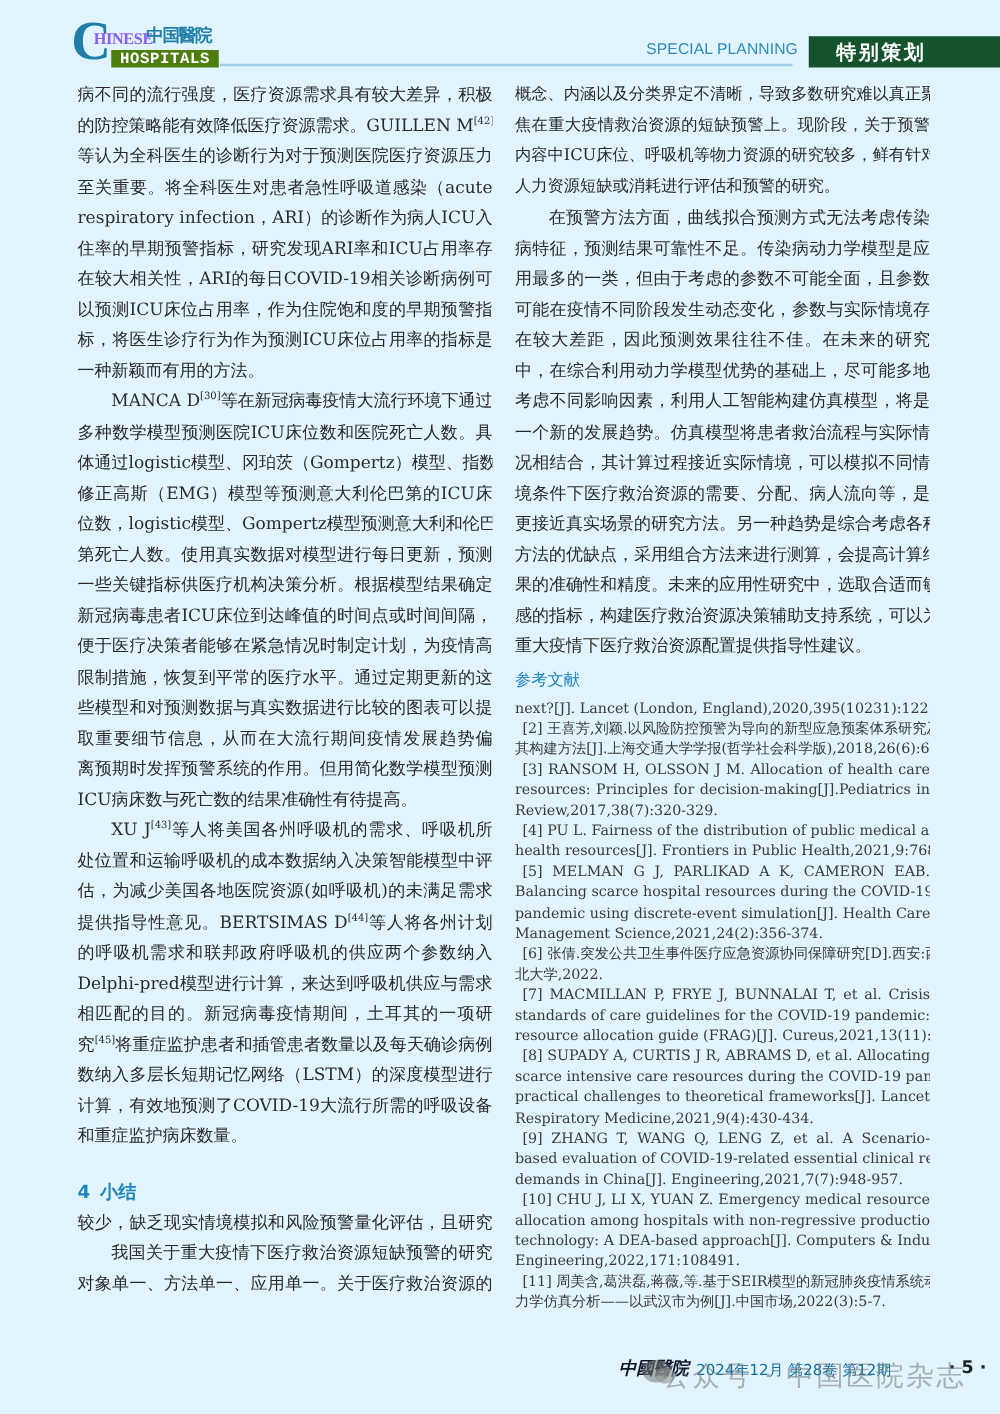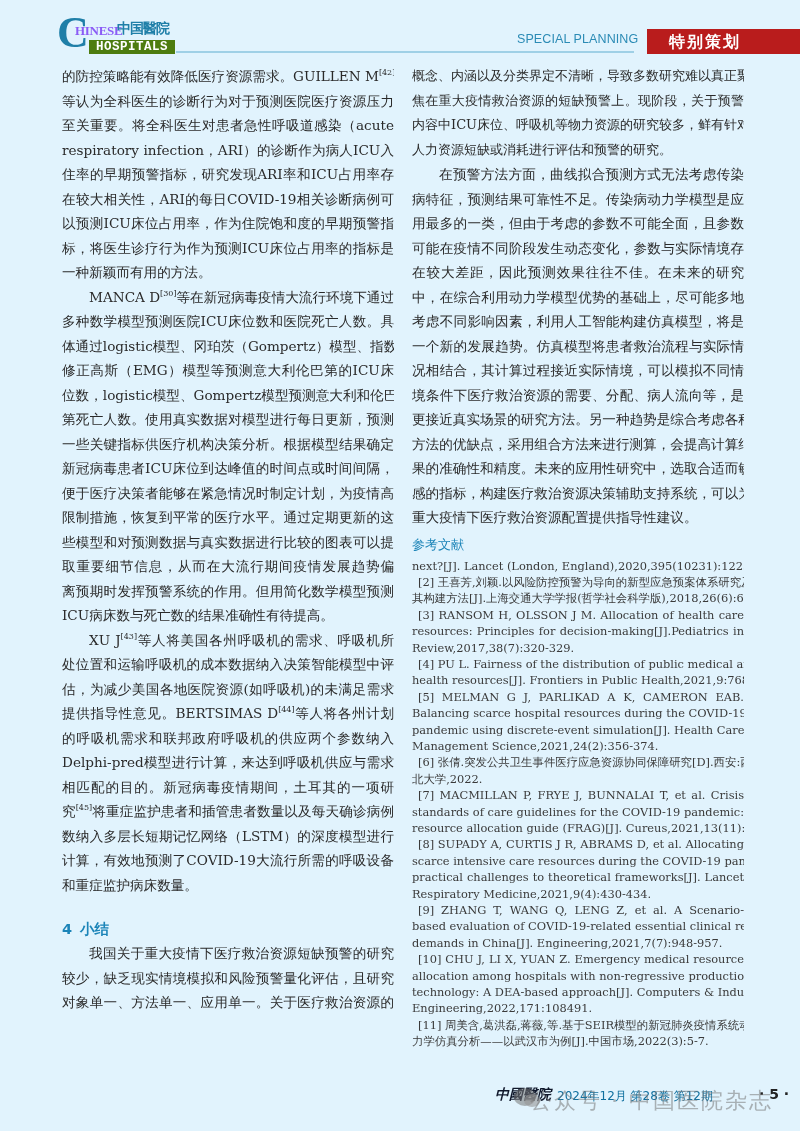"特别策划" .section-tag { background: #b91c1c -> #14532d }
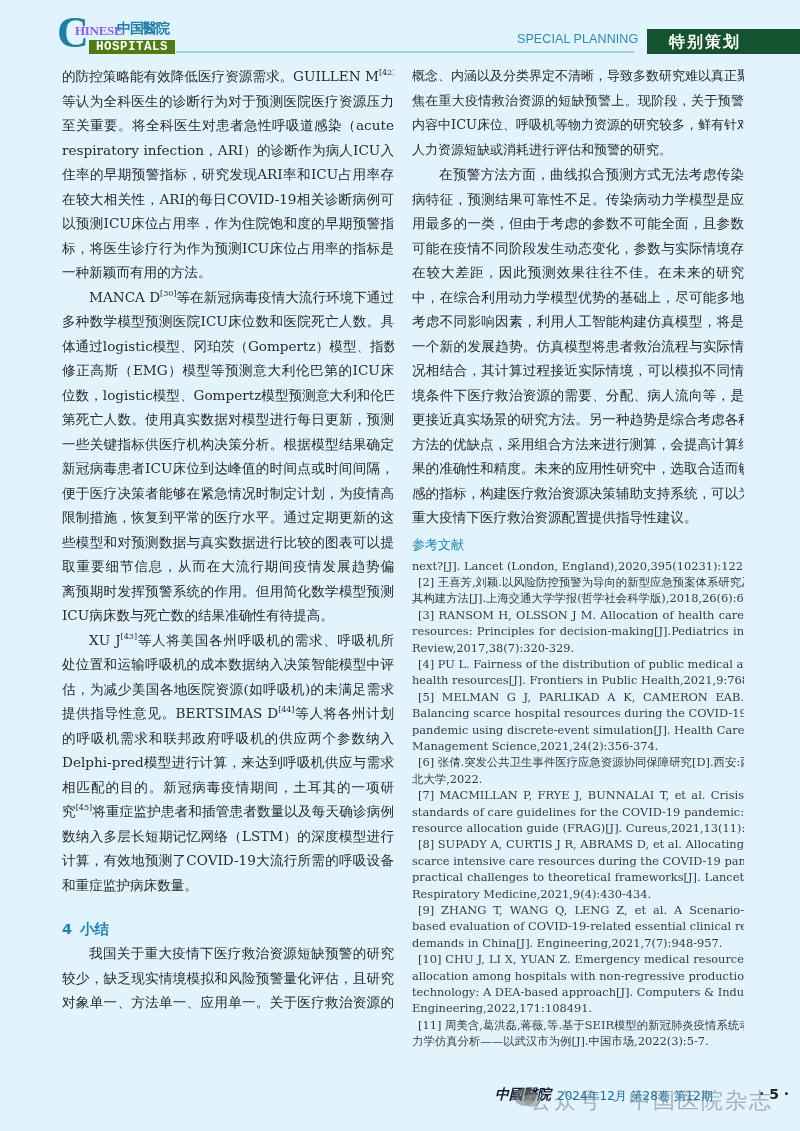"病不同的流行强度，医疗资源需求具有较大差异，积极" span.cjkline { html: none -> <span>病不同的流行强度，医疗资源需求具有较大差异，积极</span> }
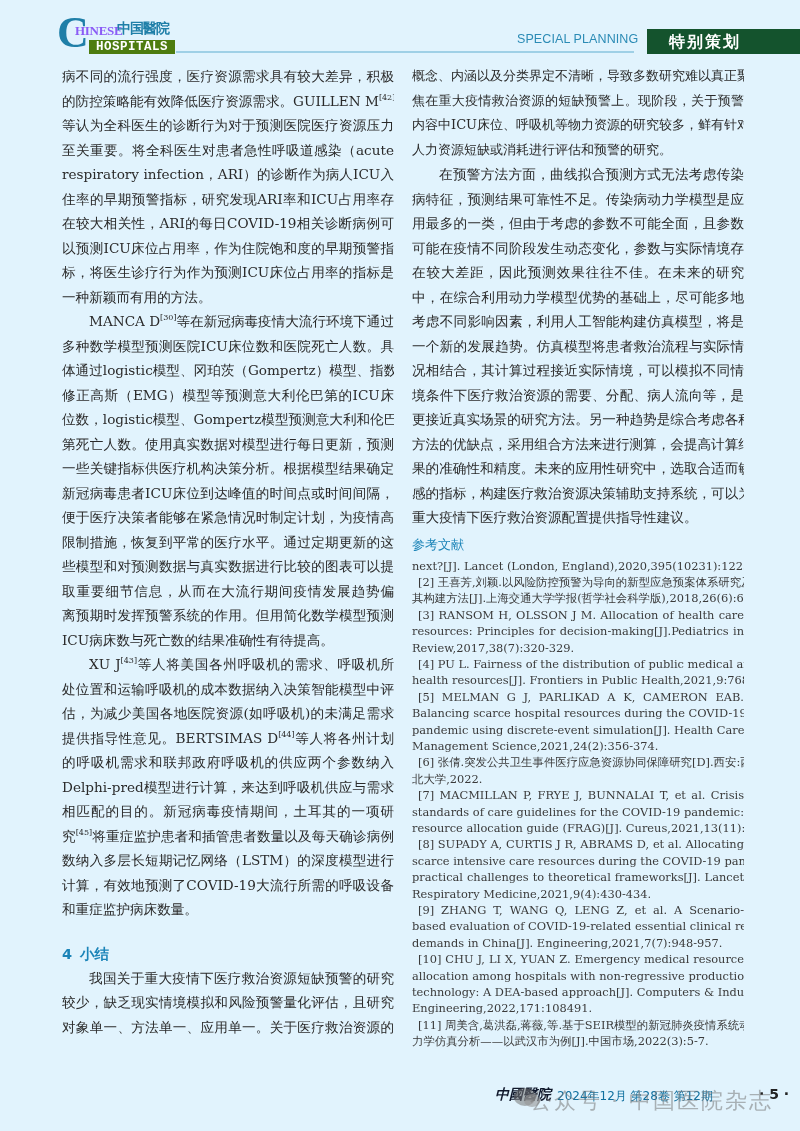"我国关于重大疫情下医疗救治资源短缺预警的研究" span.cjkline { order: before "较少，缺乏现实情境模拟和风险预警量化评估，且研究" -> after "较少，缺乏现实情境模拟和风险预警量化评估，且研究" }
